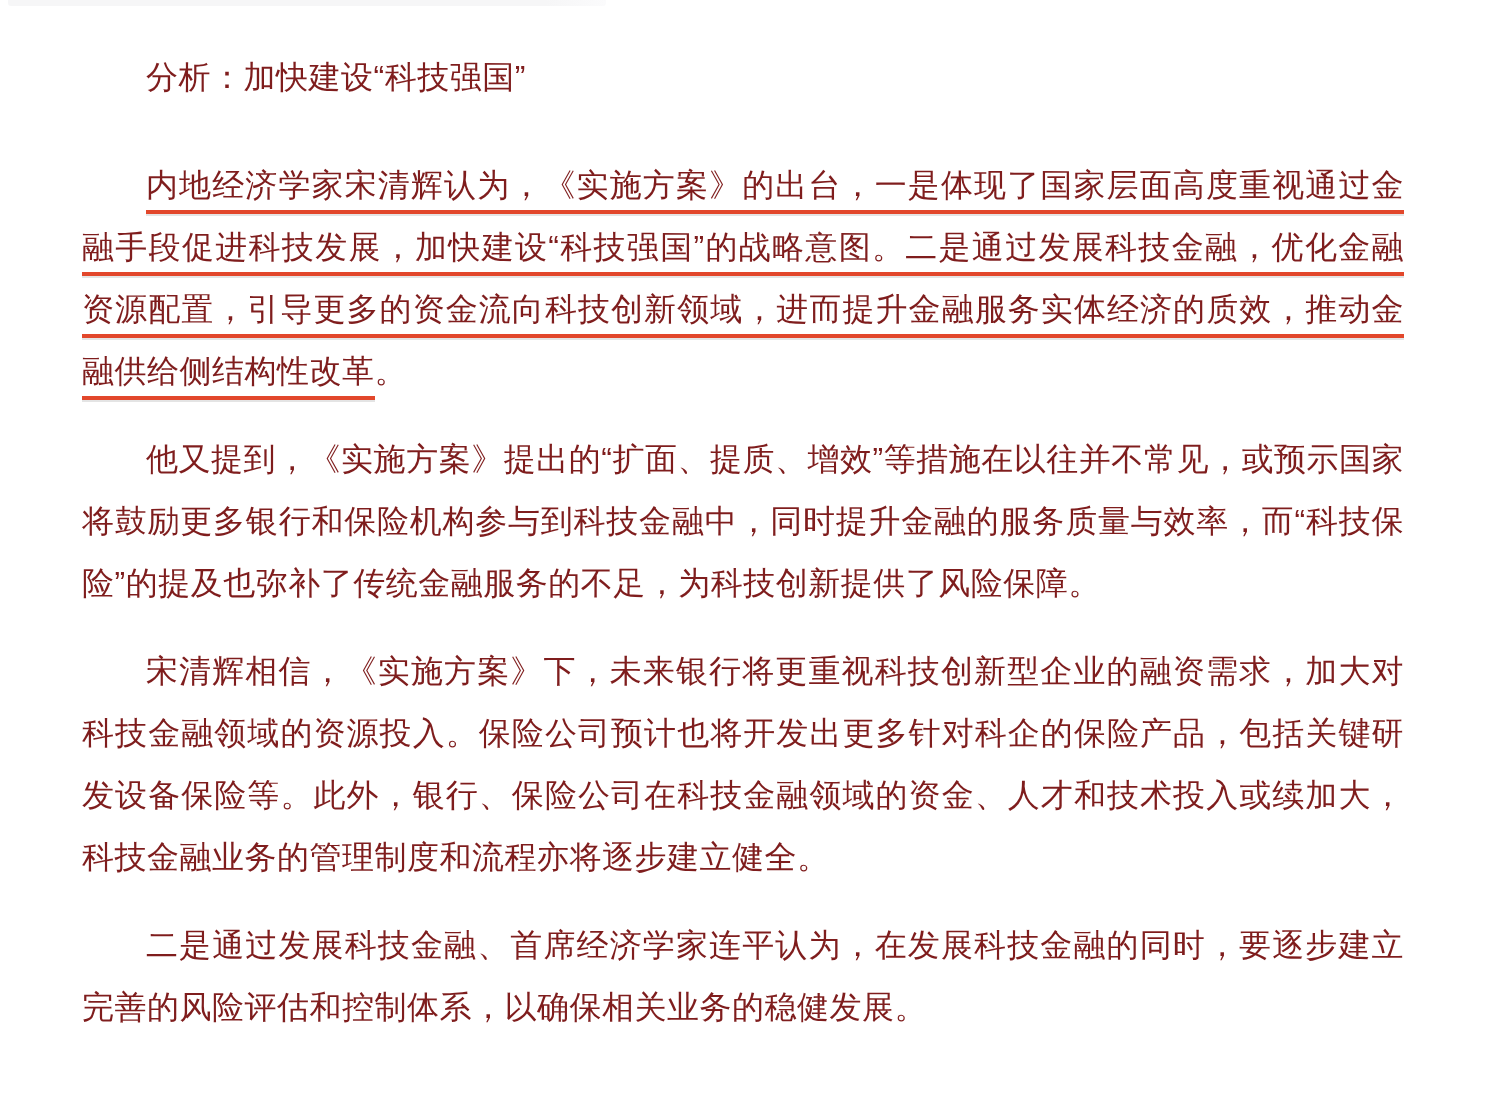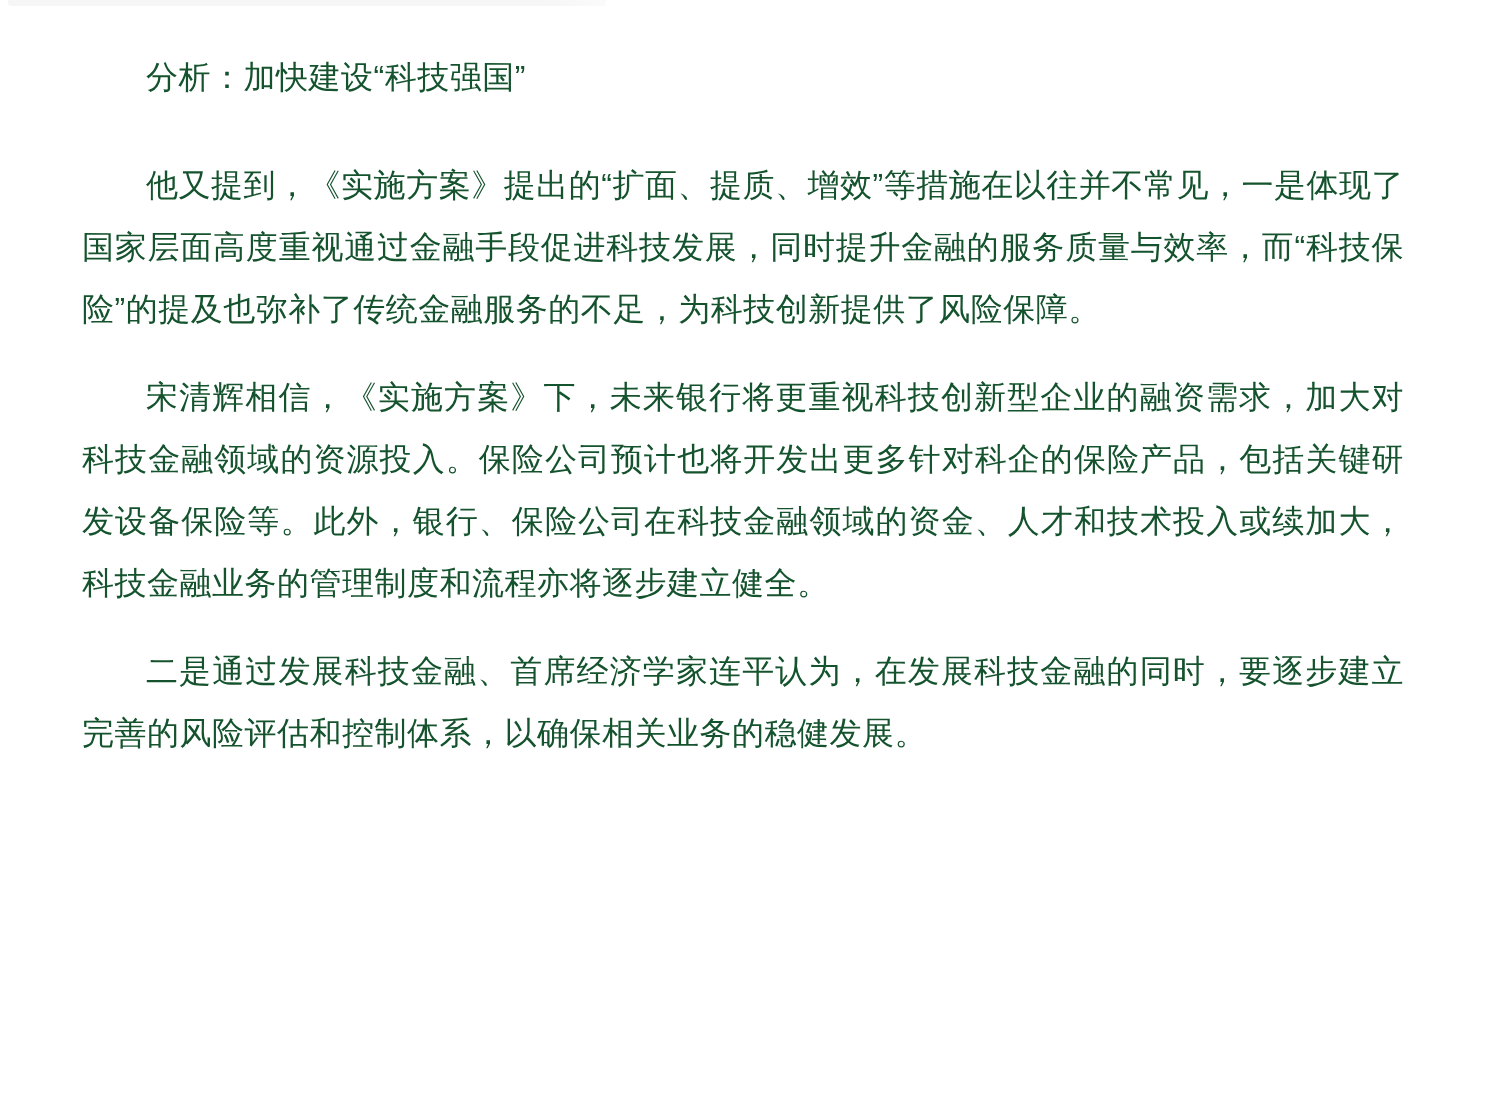"分析：加快建设“科技强国”" .article { color: #14532d -> #7f1d1d }
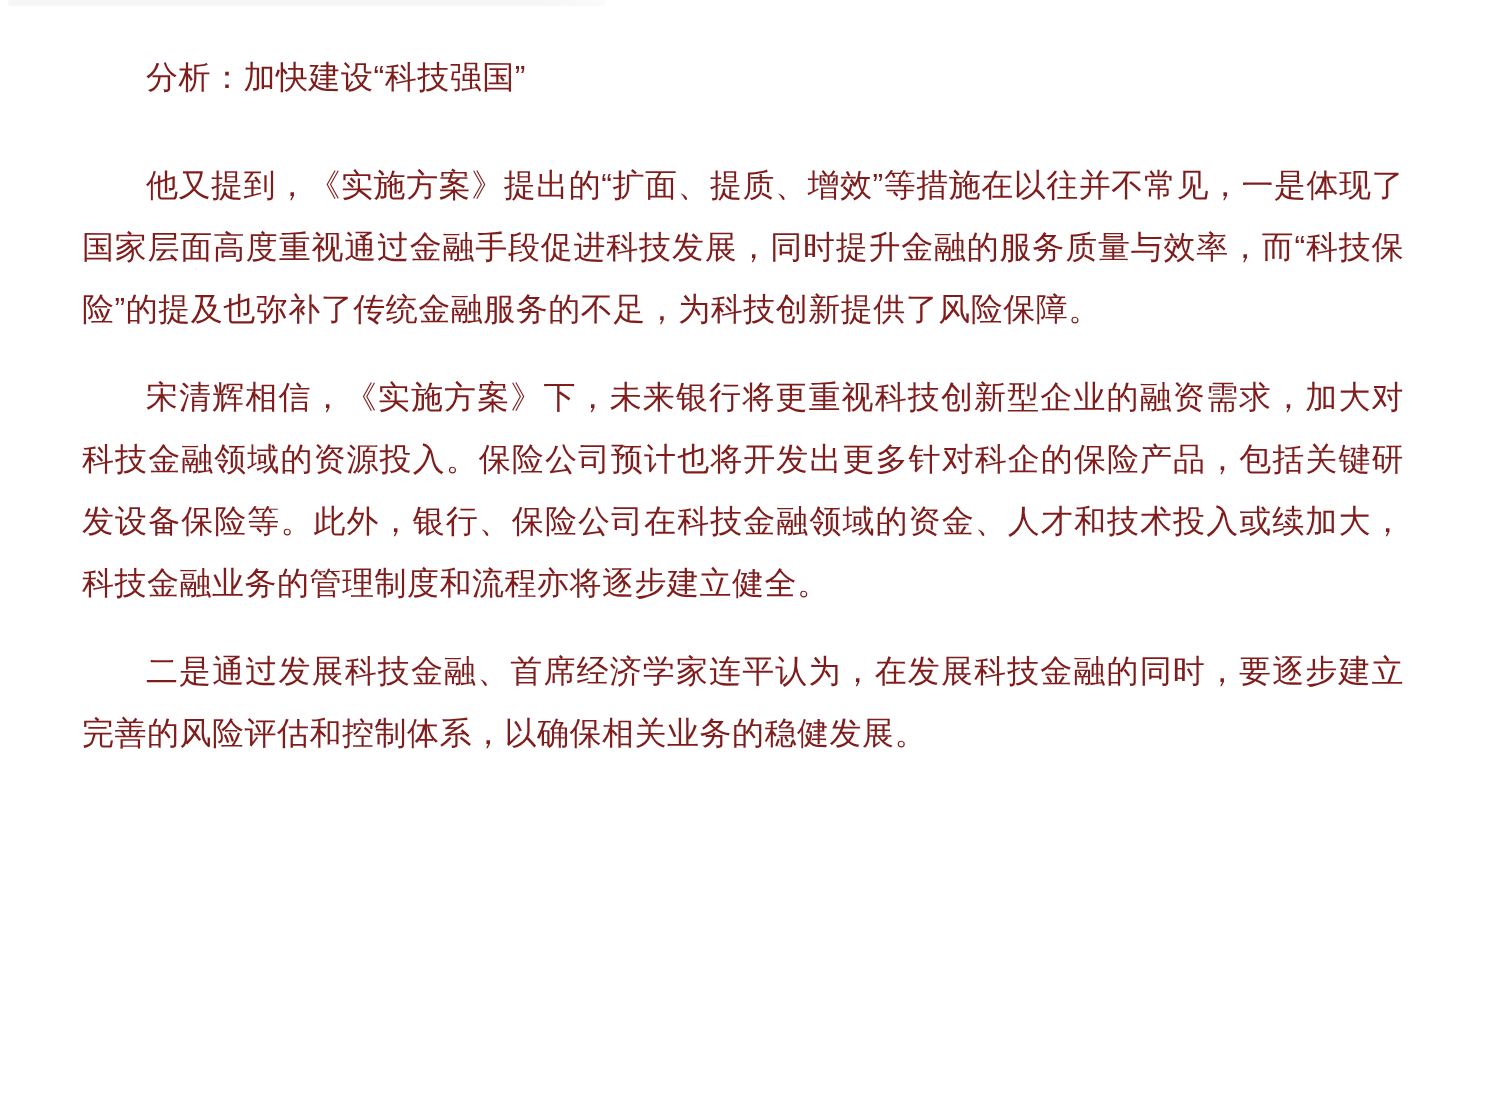"内地经济学家宋清辉认为，《实施方案》的出台，一是体现了国家层面高度重视通过金融手" p.para { html: none -> <p><span>内地经济学家宋清辉认为，</span><span>《实施方案》的出台，</span><span>一是体现了国家层面高度重视通过金融手段促进科技发展，加快建设“科技强国”的战略意图。</span><span>二是通过发展科技金融，优化金融资源配置，引导更多的资金流向科技创新领域，进而提升金融服务实体经济的质效，推动金融供给侧结构性改革</span><span>。</span></p> }
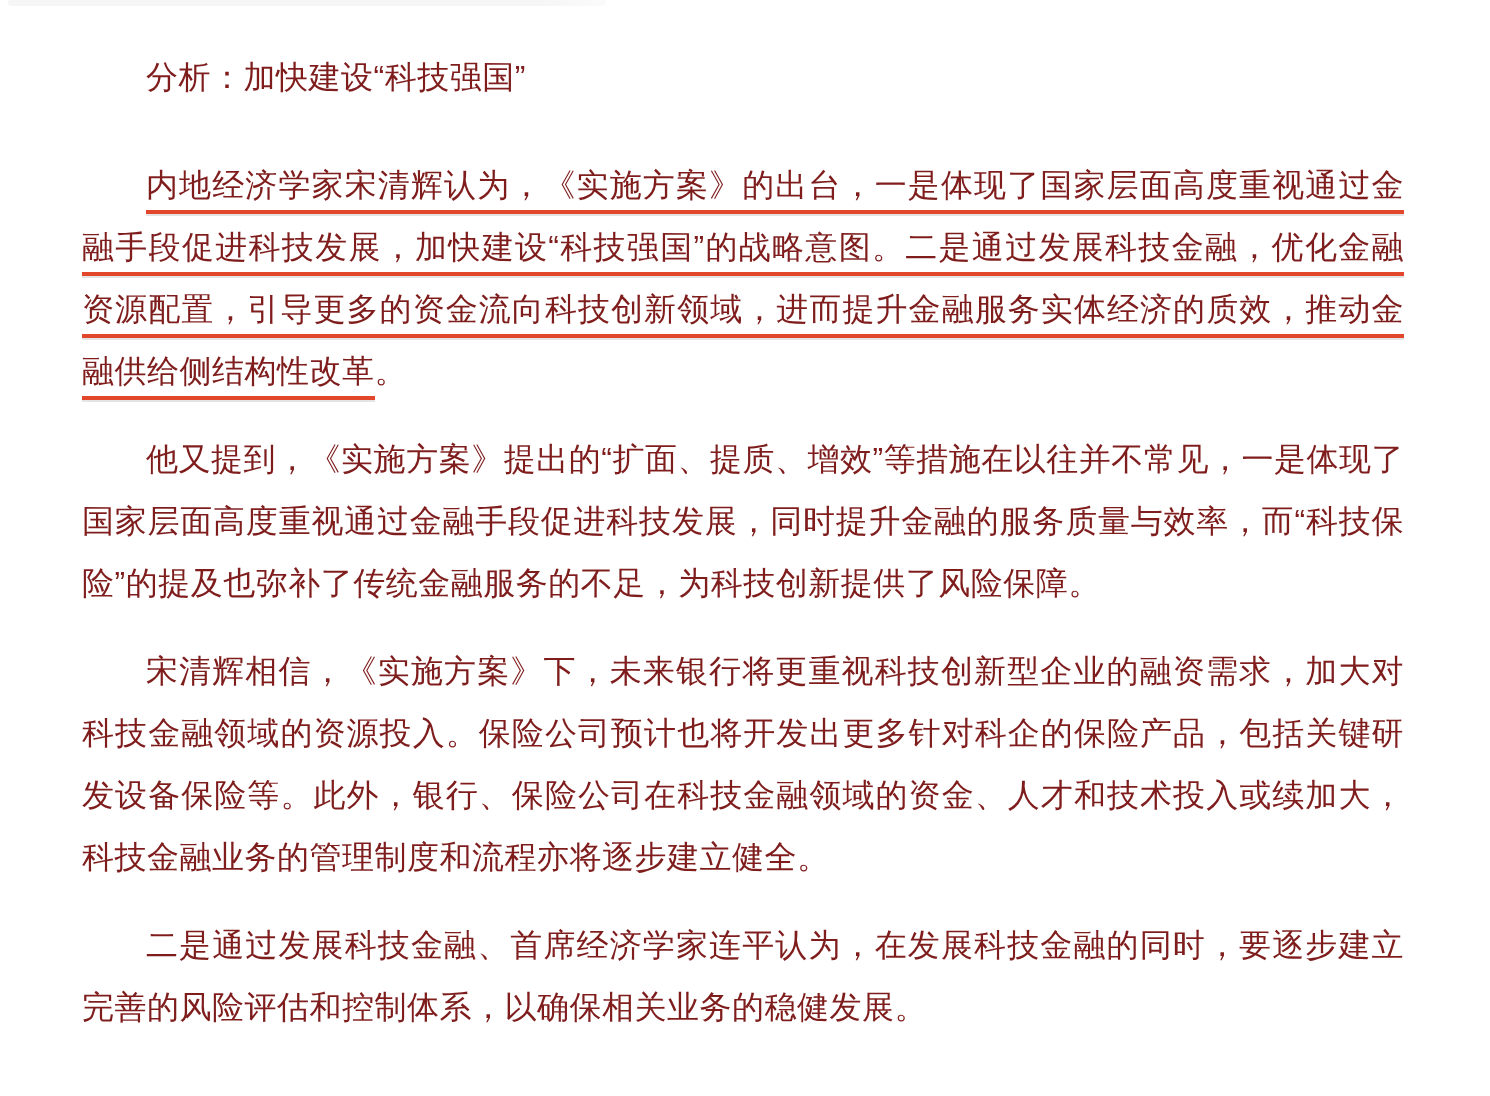"他又提到，《实施方案》提出的“扩面、提质、增效”等措施在以往并不常见，一是体现了" p.para { text: 一是体现了国家层面高度重视通过金融手段促进科技发展 -> 或预示国家将鼓励更多银行和保险机构参与到科技金融中 }
